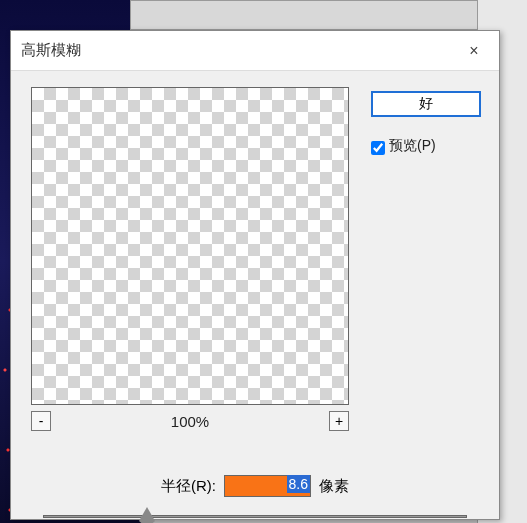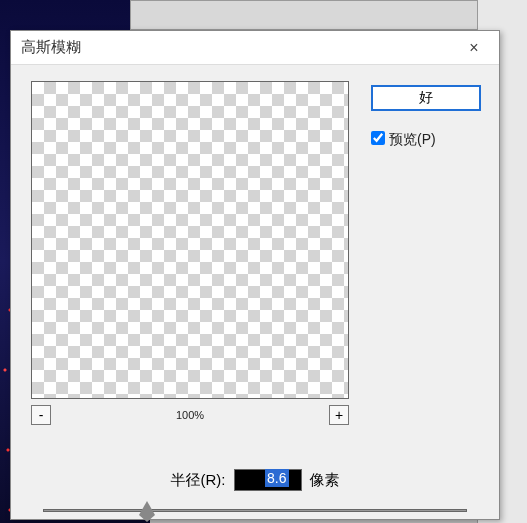"高斯模糊" .titlebar { height: 34px -> 40px }
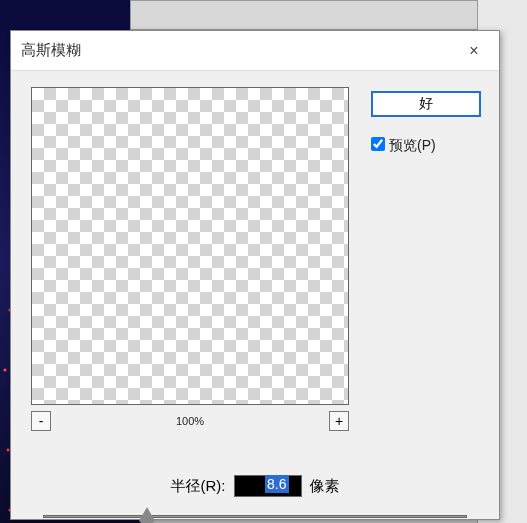"预览(P)" .check-row { align-items: flex-start -> flex-end }
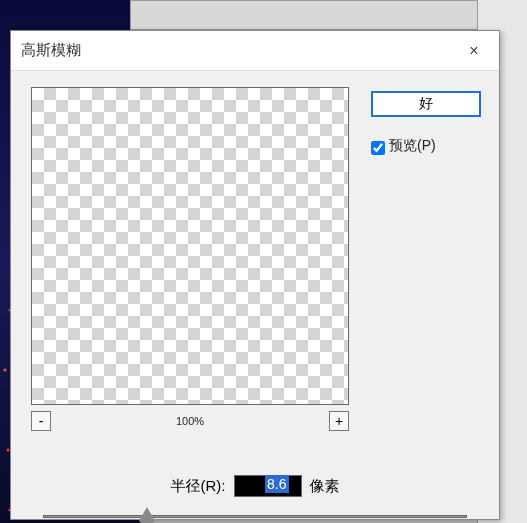"100%" .zoom-label { font-size: 11px -> 15px }
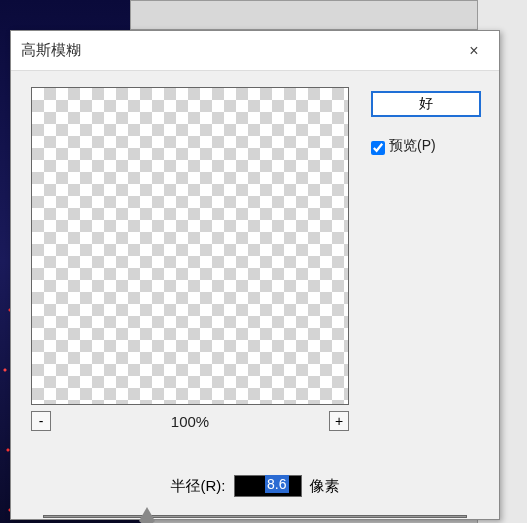"8.6" .radius-input { background: #000000 -> #f97316; padding: 0 12px -> 0 0; width: 68px -> 87px }
